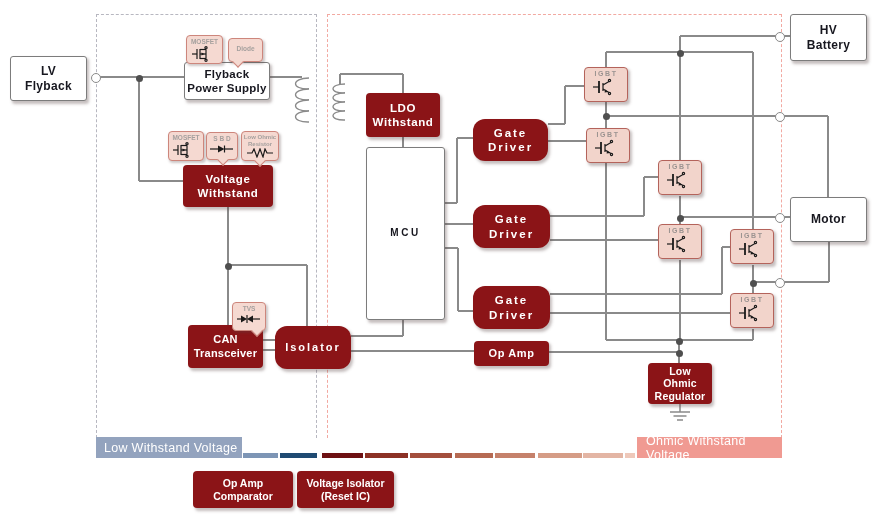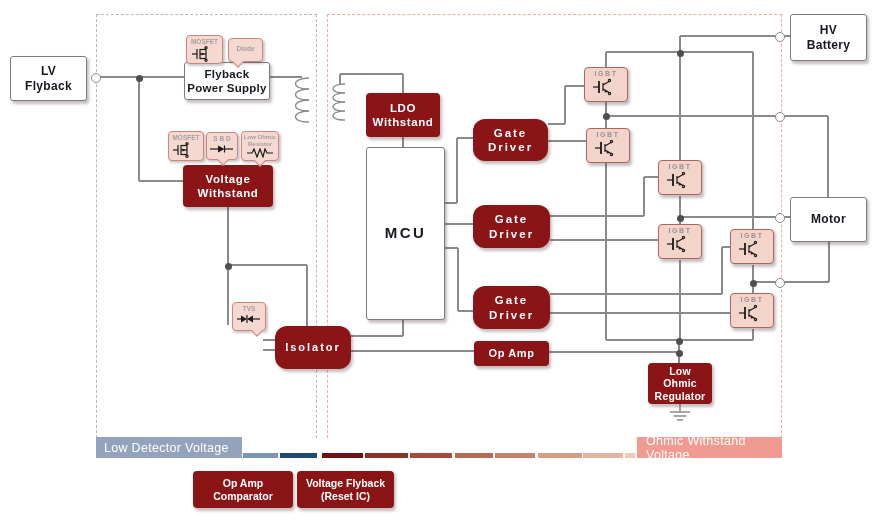"MCU" .mcu { font-size: 15px -> 10px }
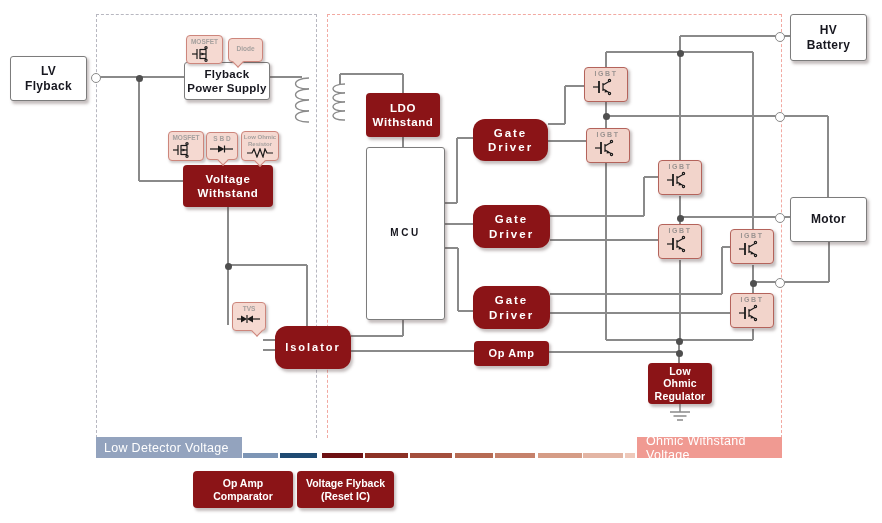"CAN" div.bx { html: none -> <div>CAN Transceiver</div> }
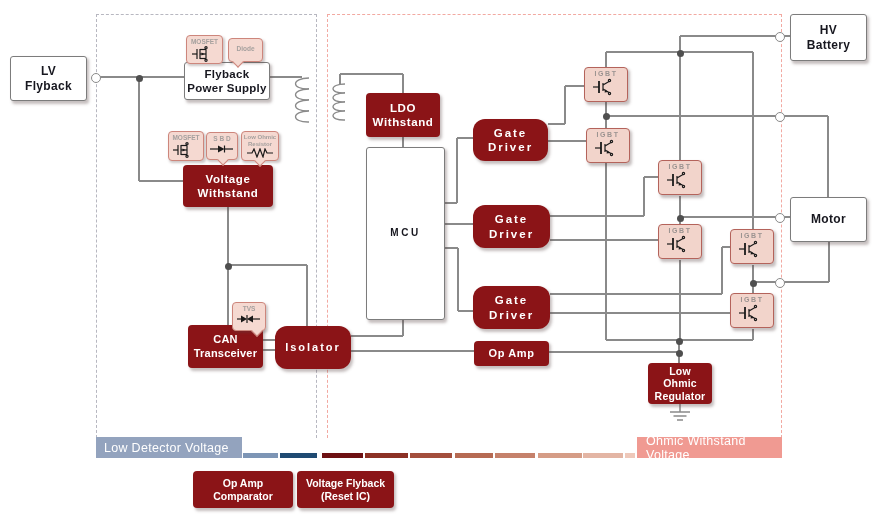"Low Detector Voltage" span { text: Detector -> Withstand }
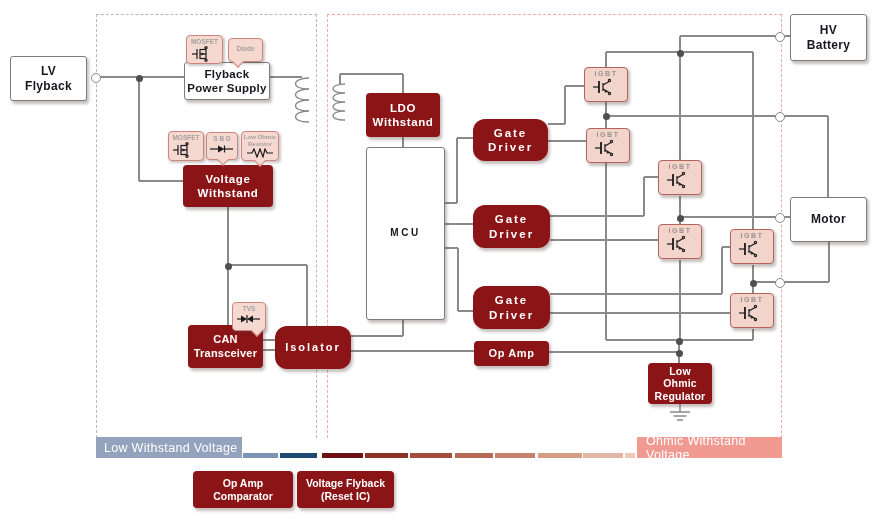"Voltage Flyback" div.lg { text: Flyback -> Isolator }
